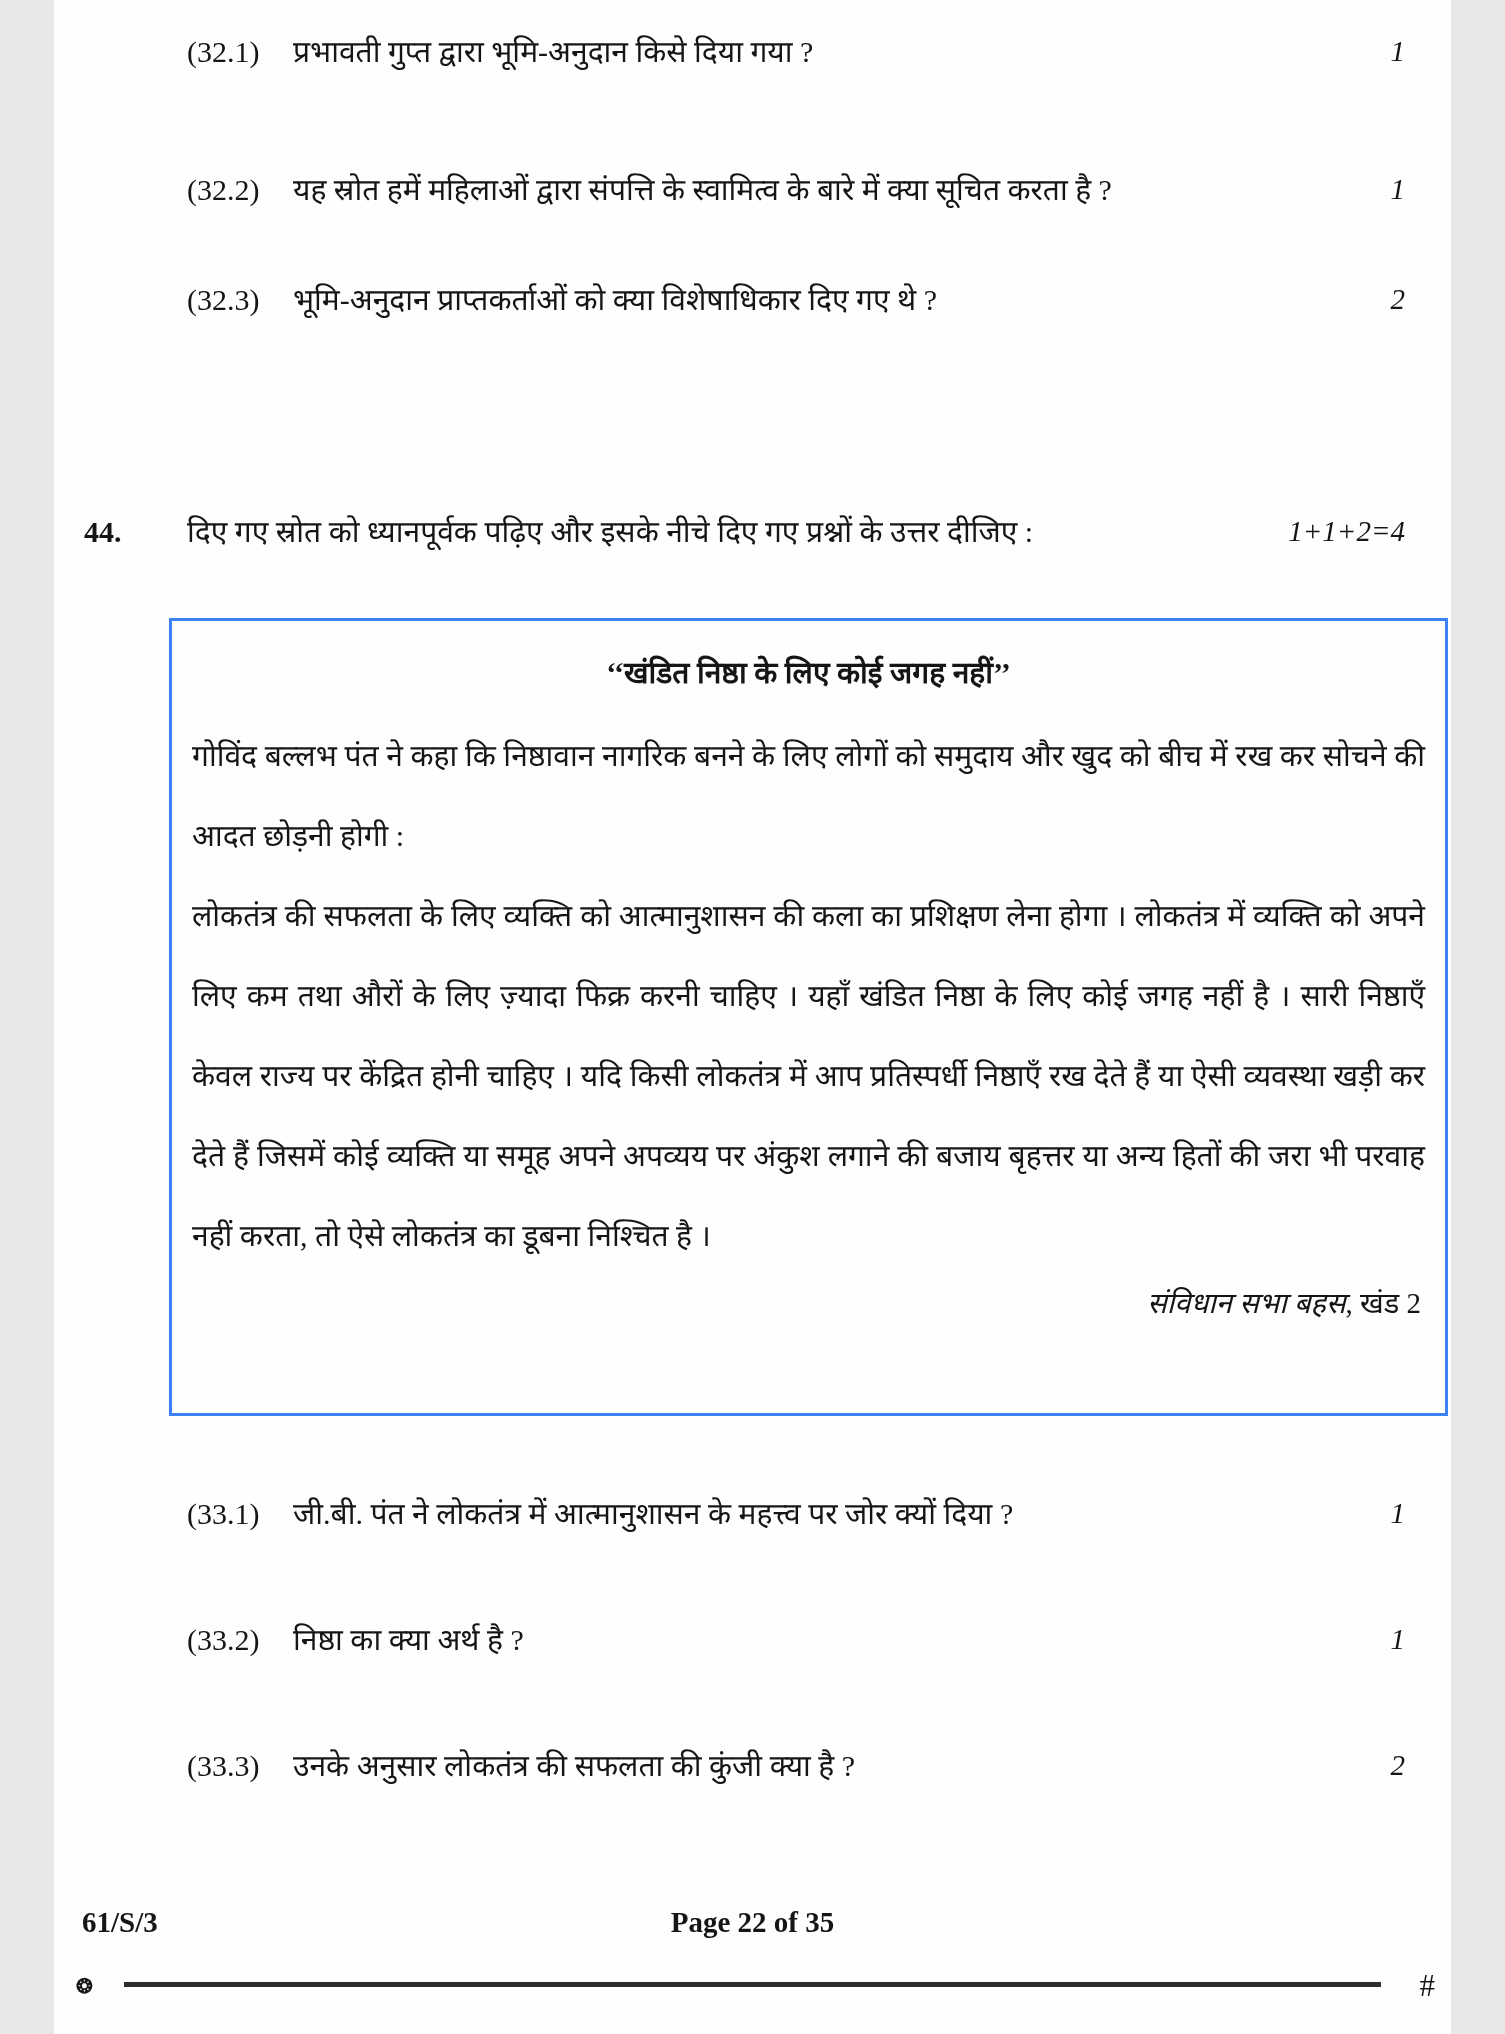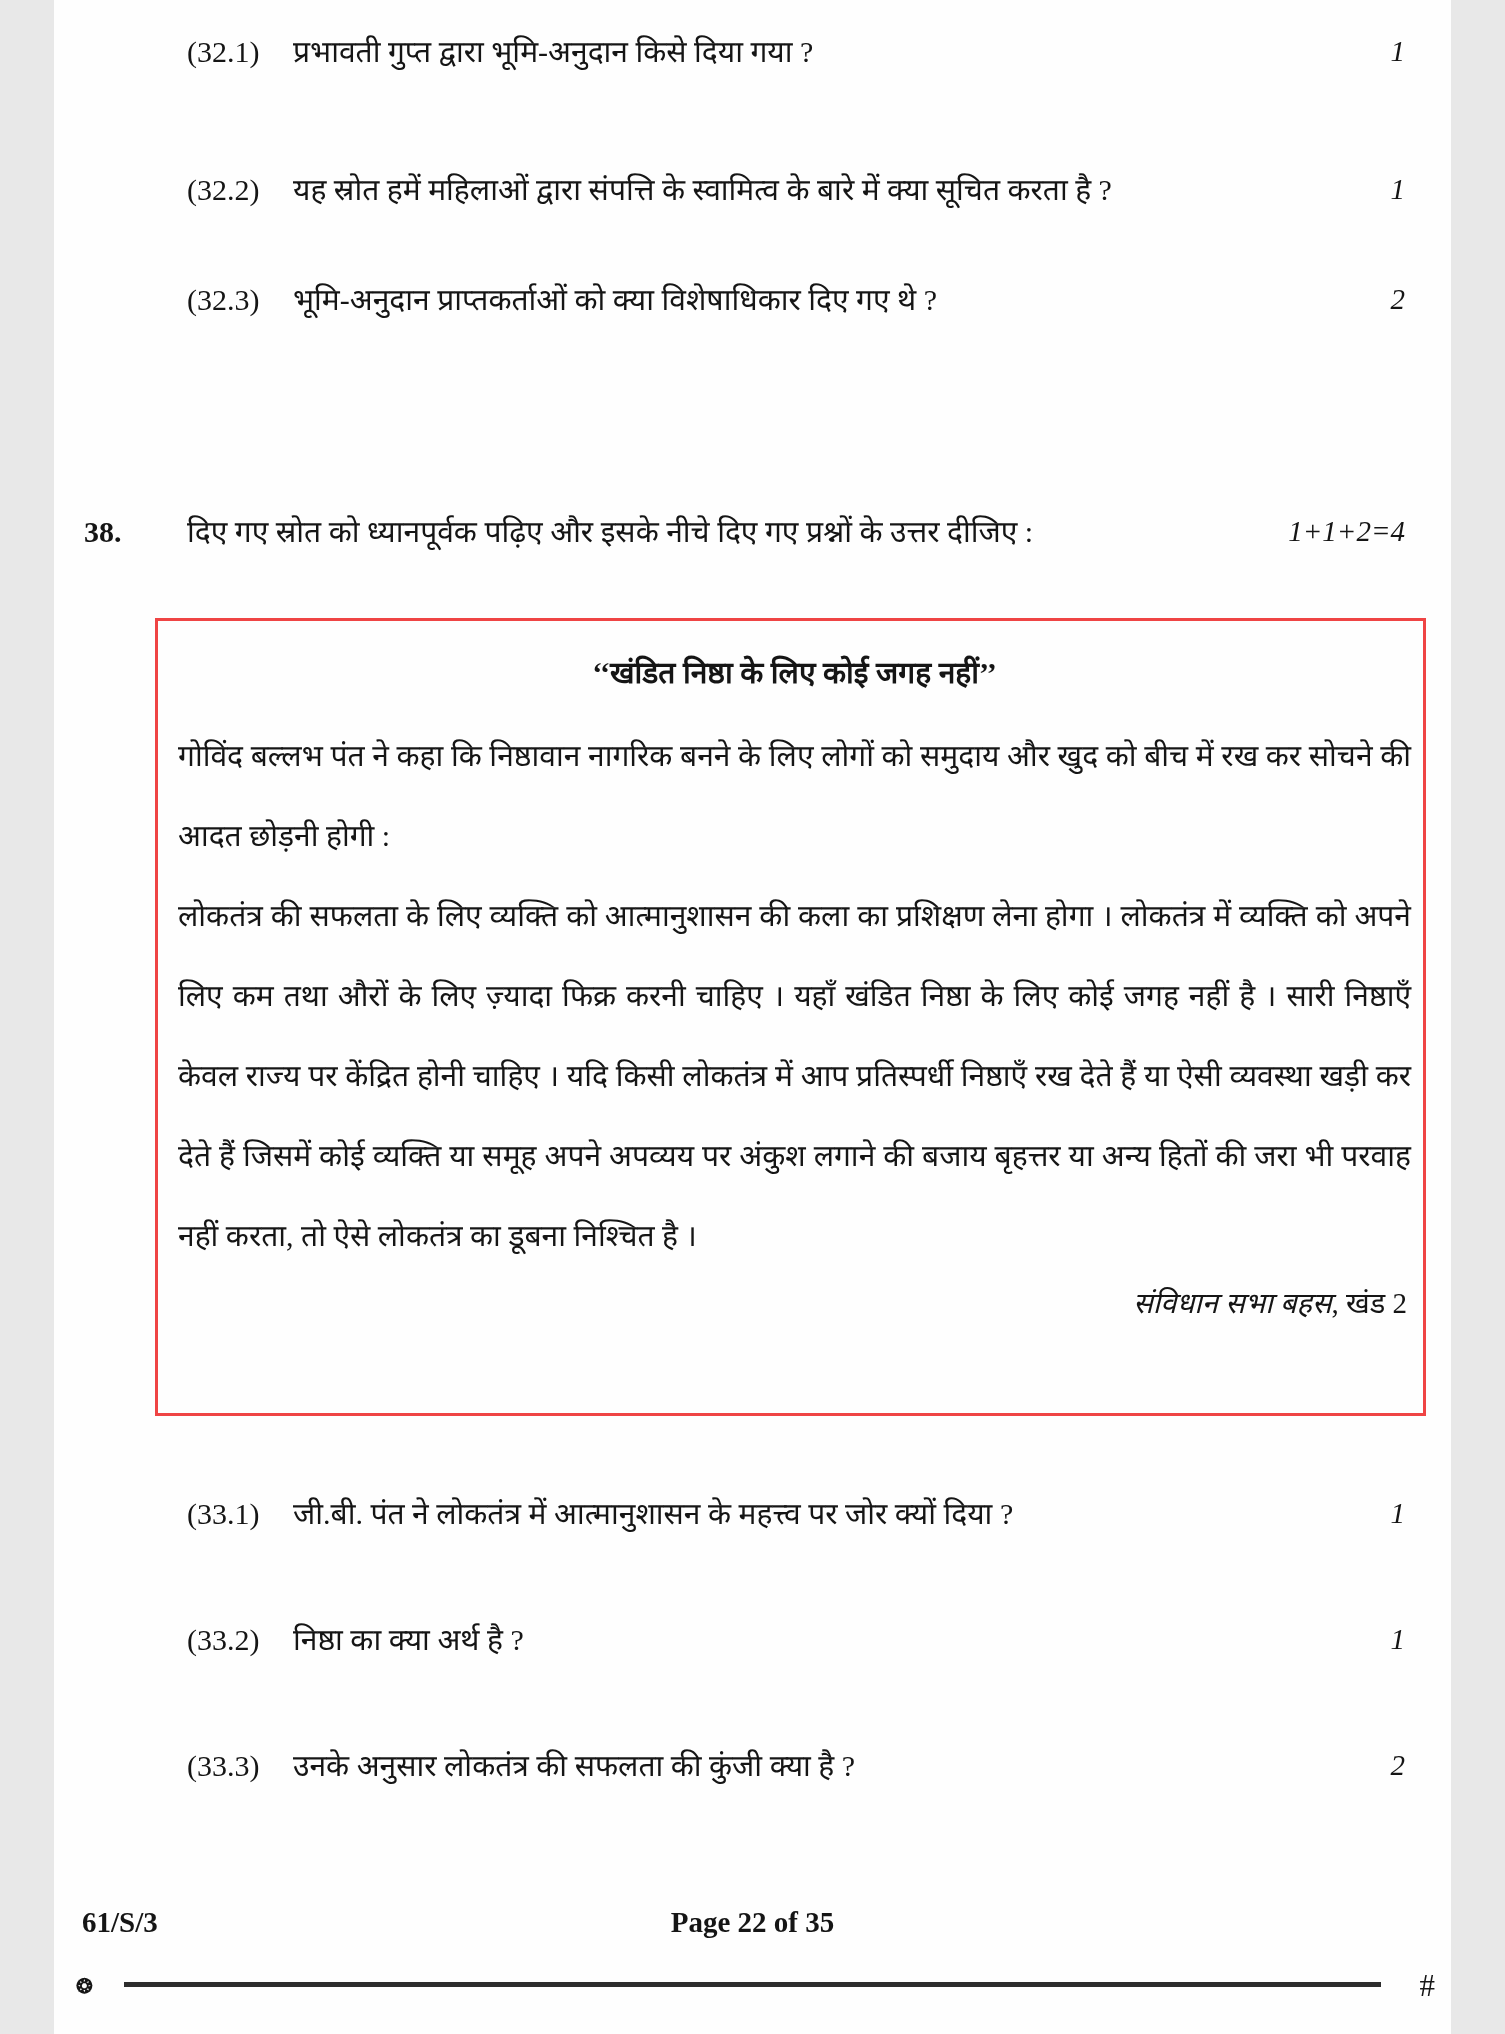"38." span.q-num { text: 38 -> 44 }
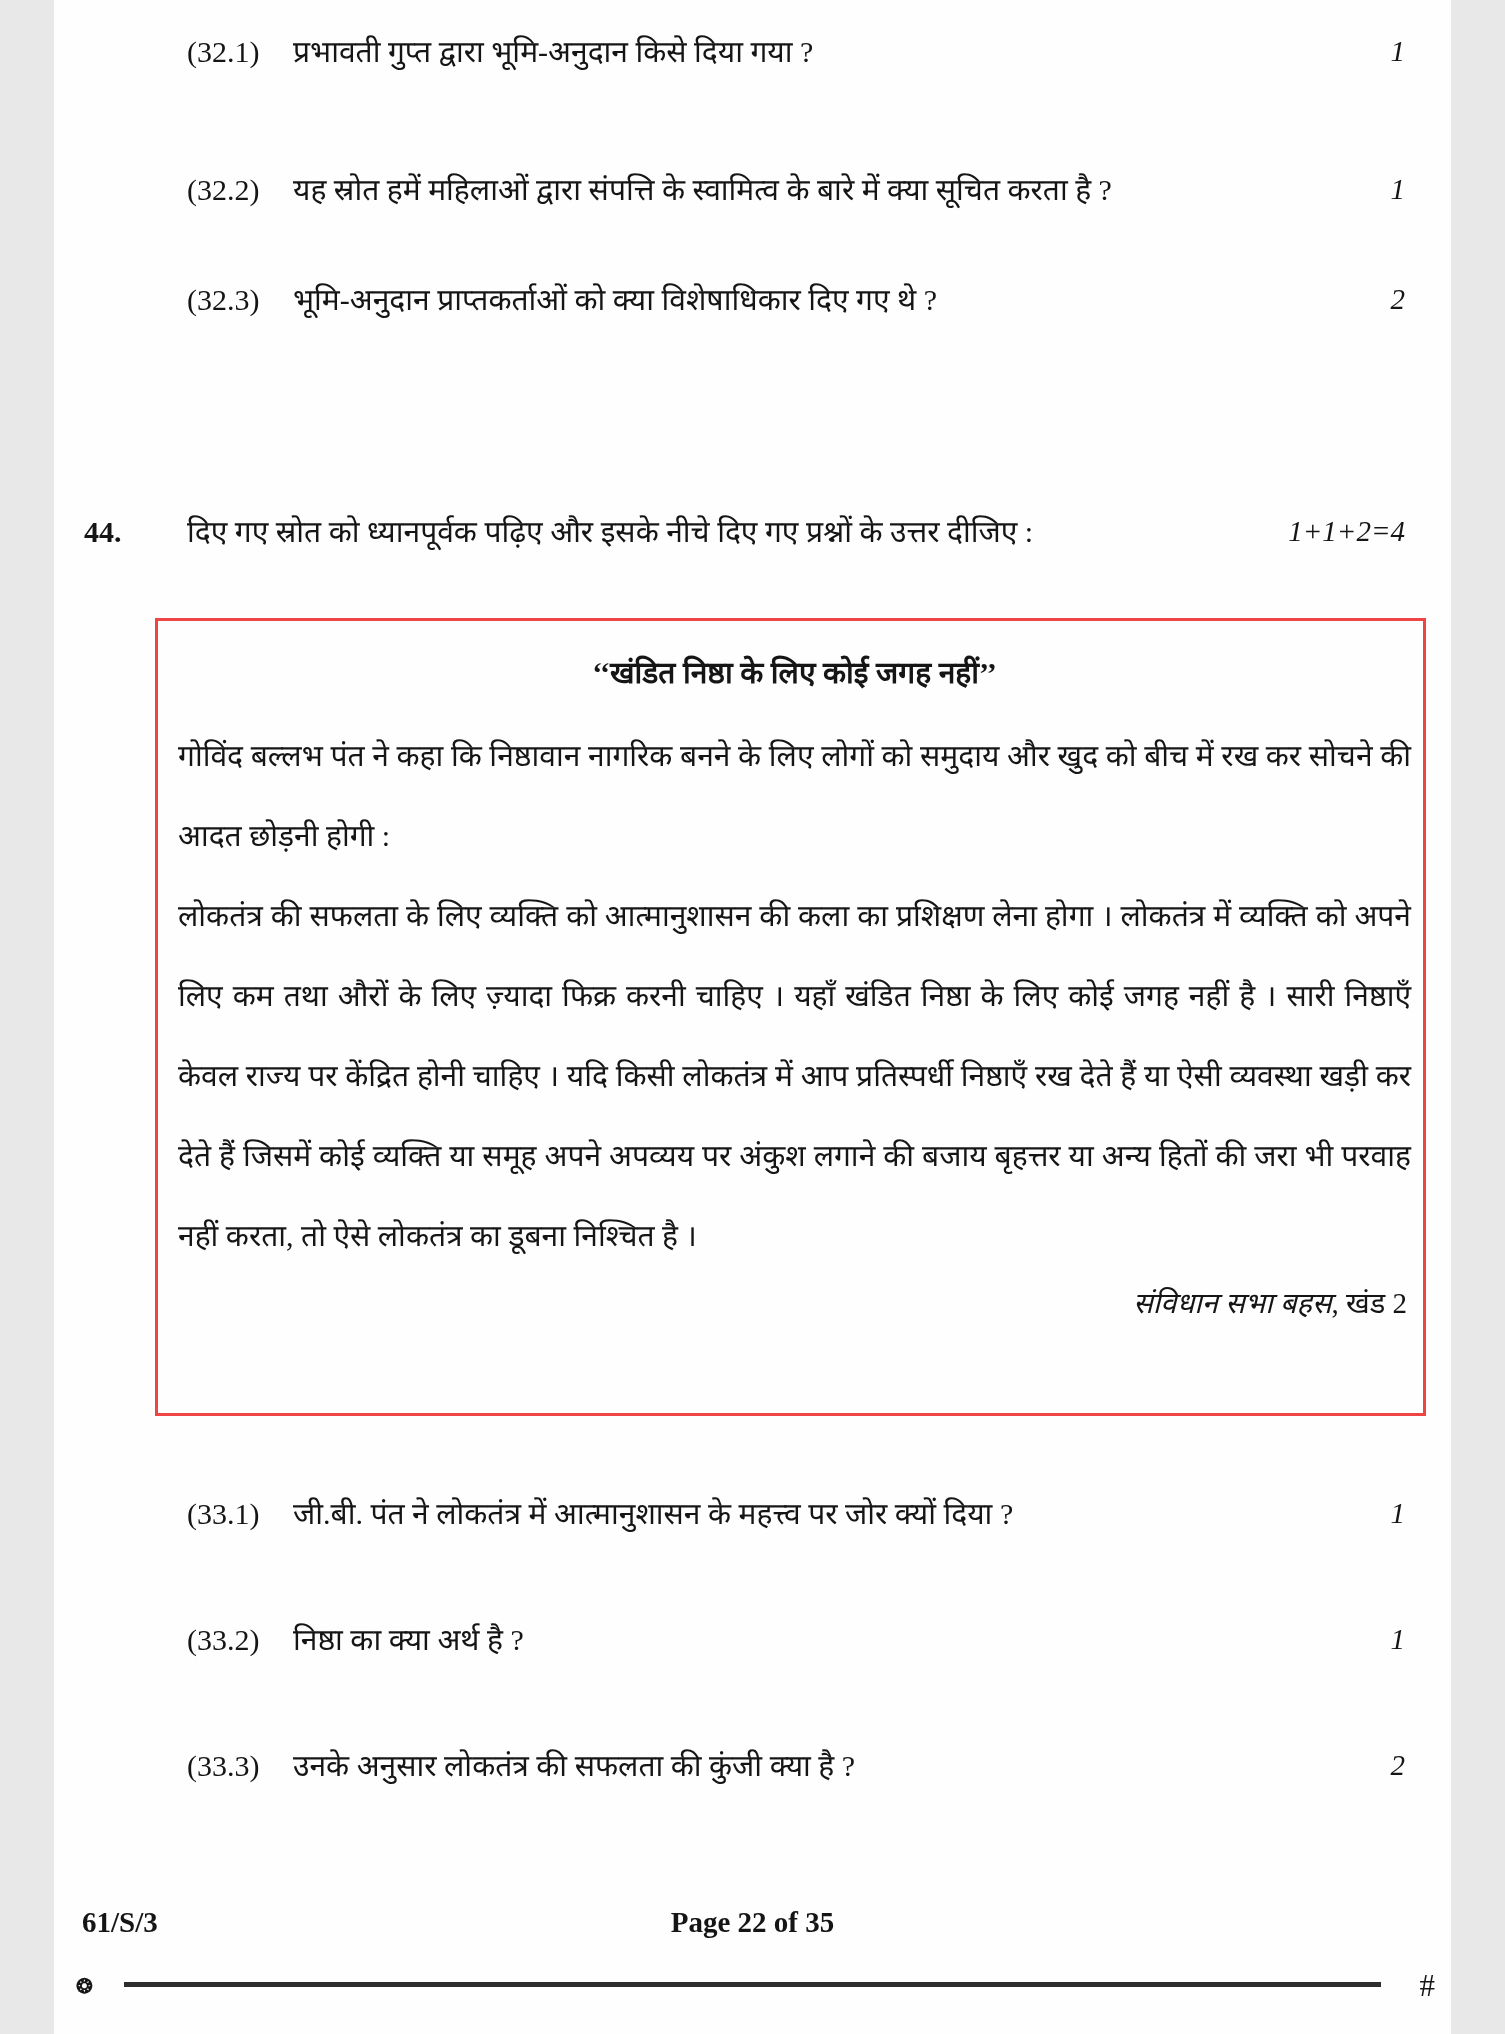"‘‘खंडित निष्ठा के लिए कोई" .source-box { border: 3px solid #ef4444 -> 3px solid #3b82f6; left: 101px -> 115px; padding: 22px 12px 20px 20px -> 22px 20px 20px 20px }
